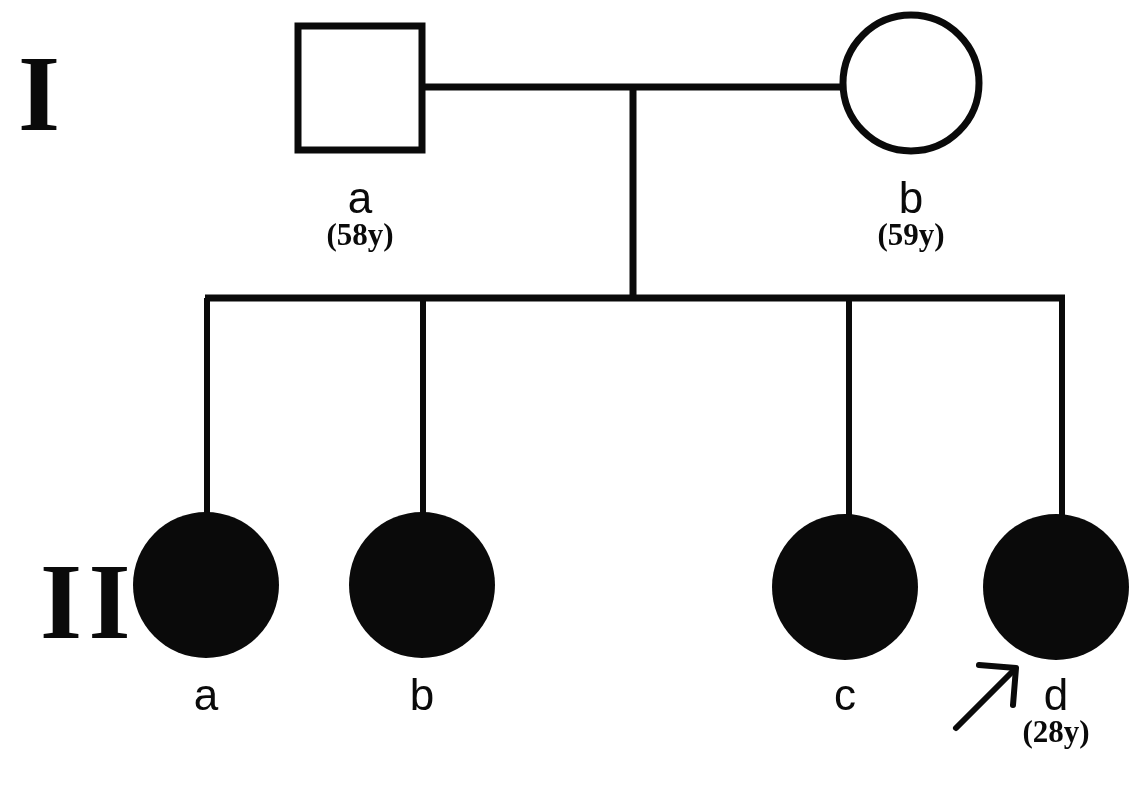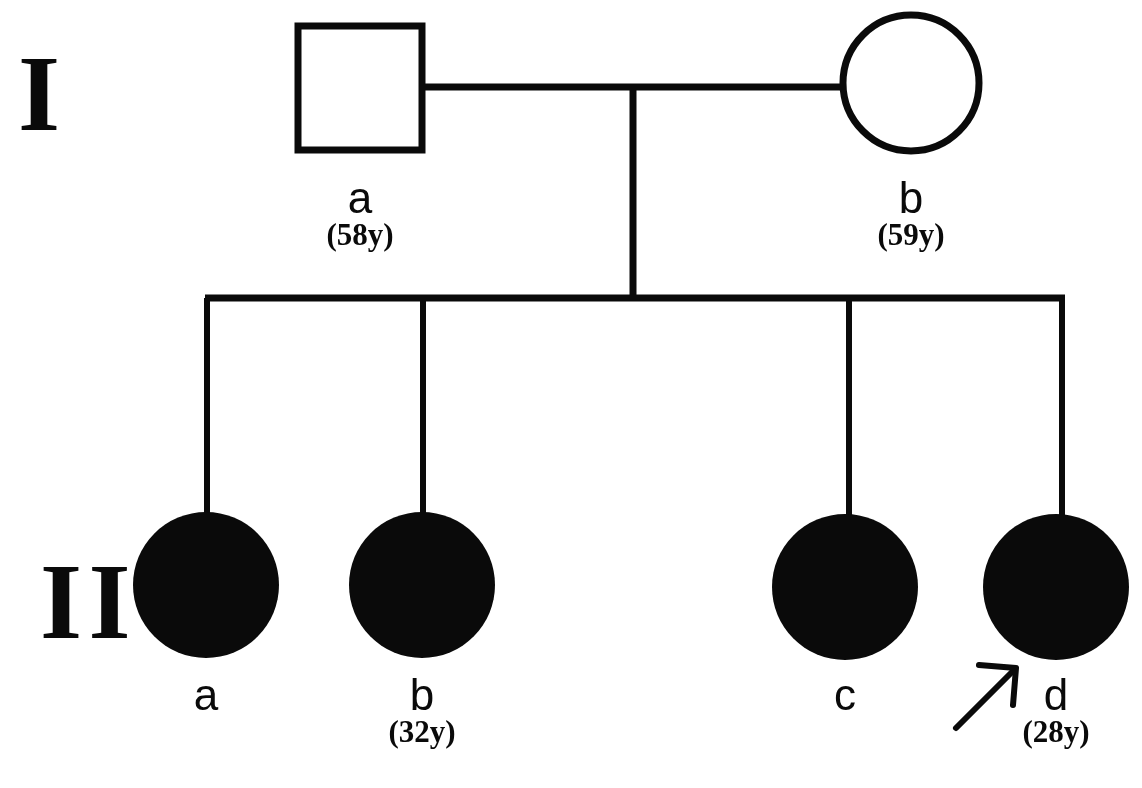"(32y)" span.person-age { html: <span>(32y)</span> -> none }
